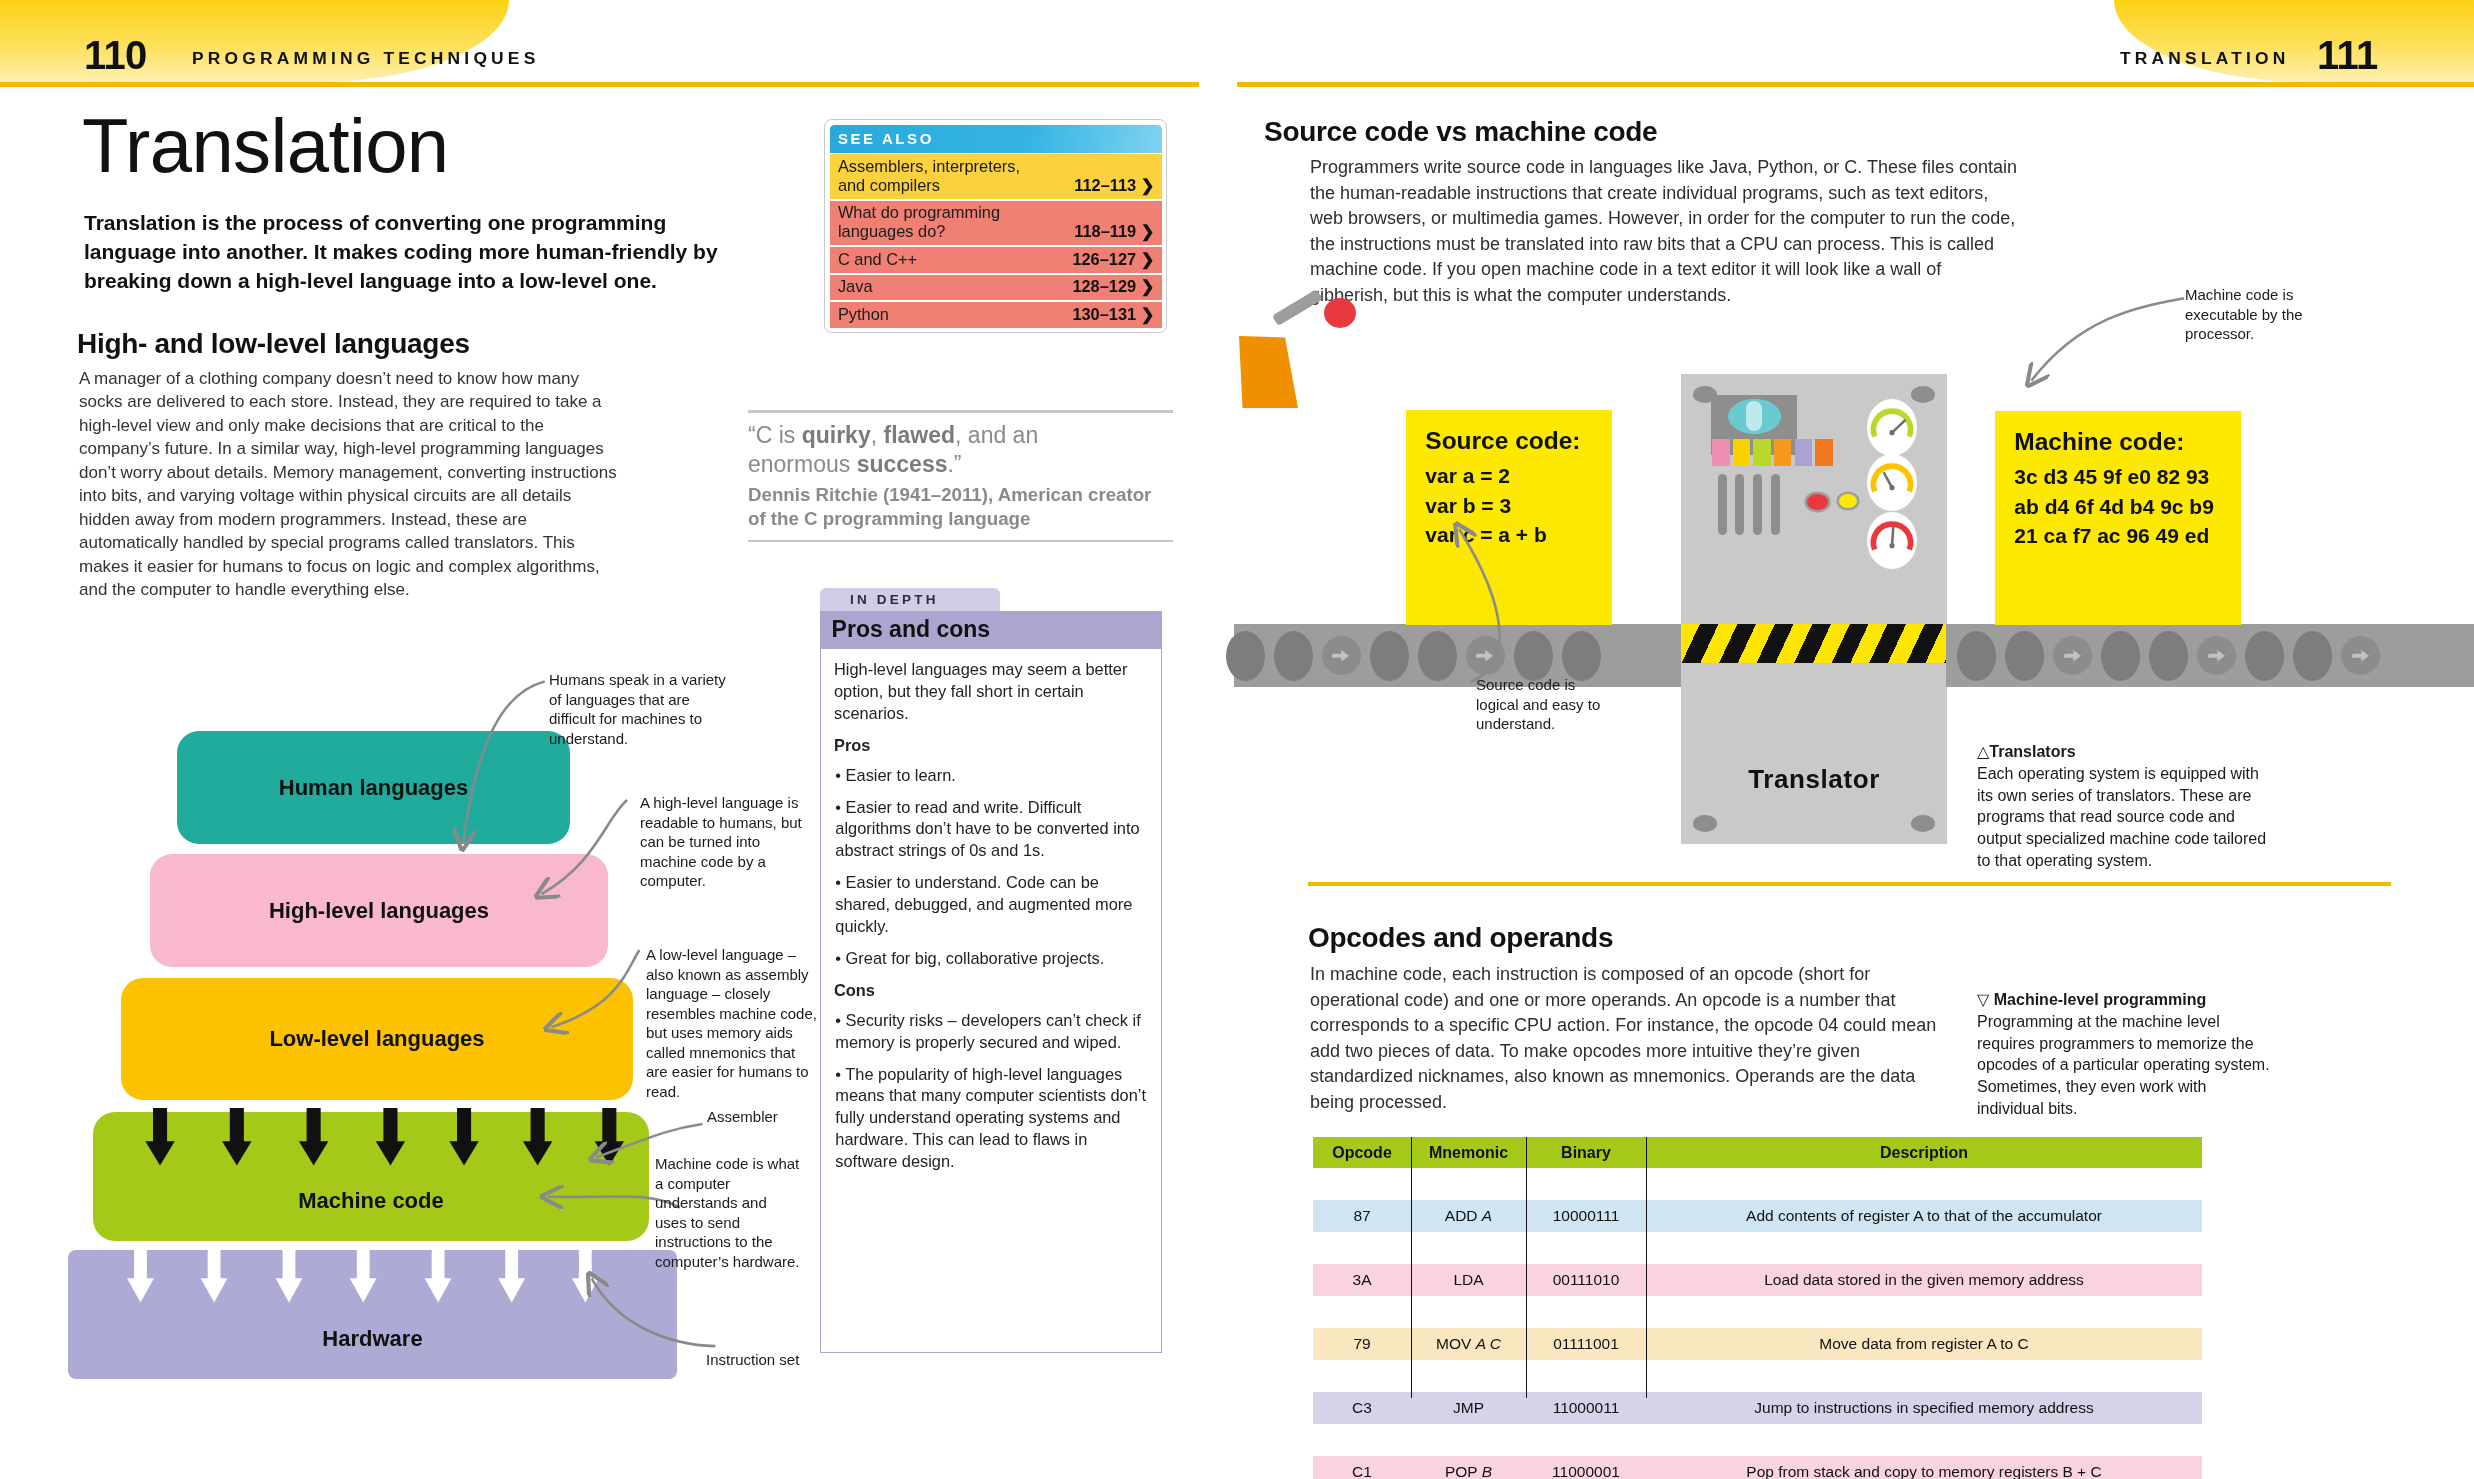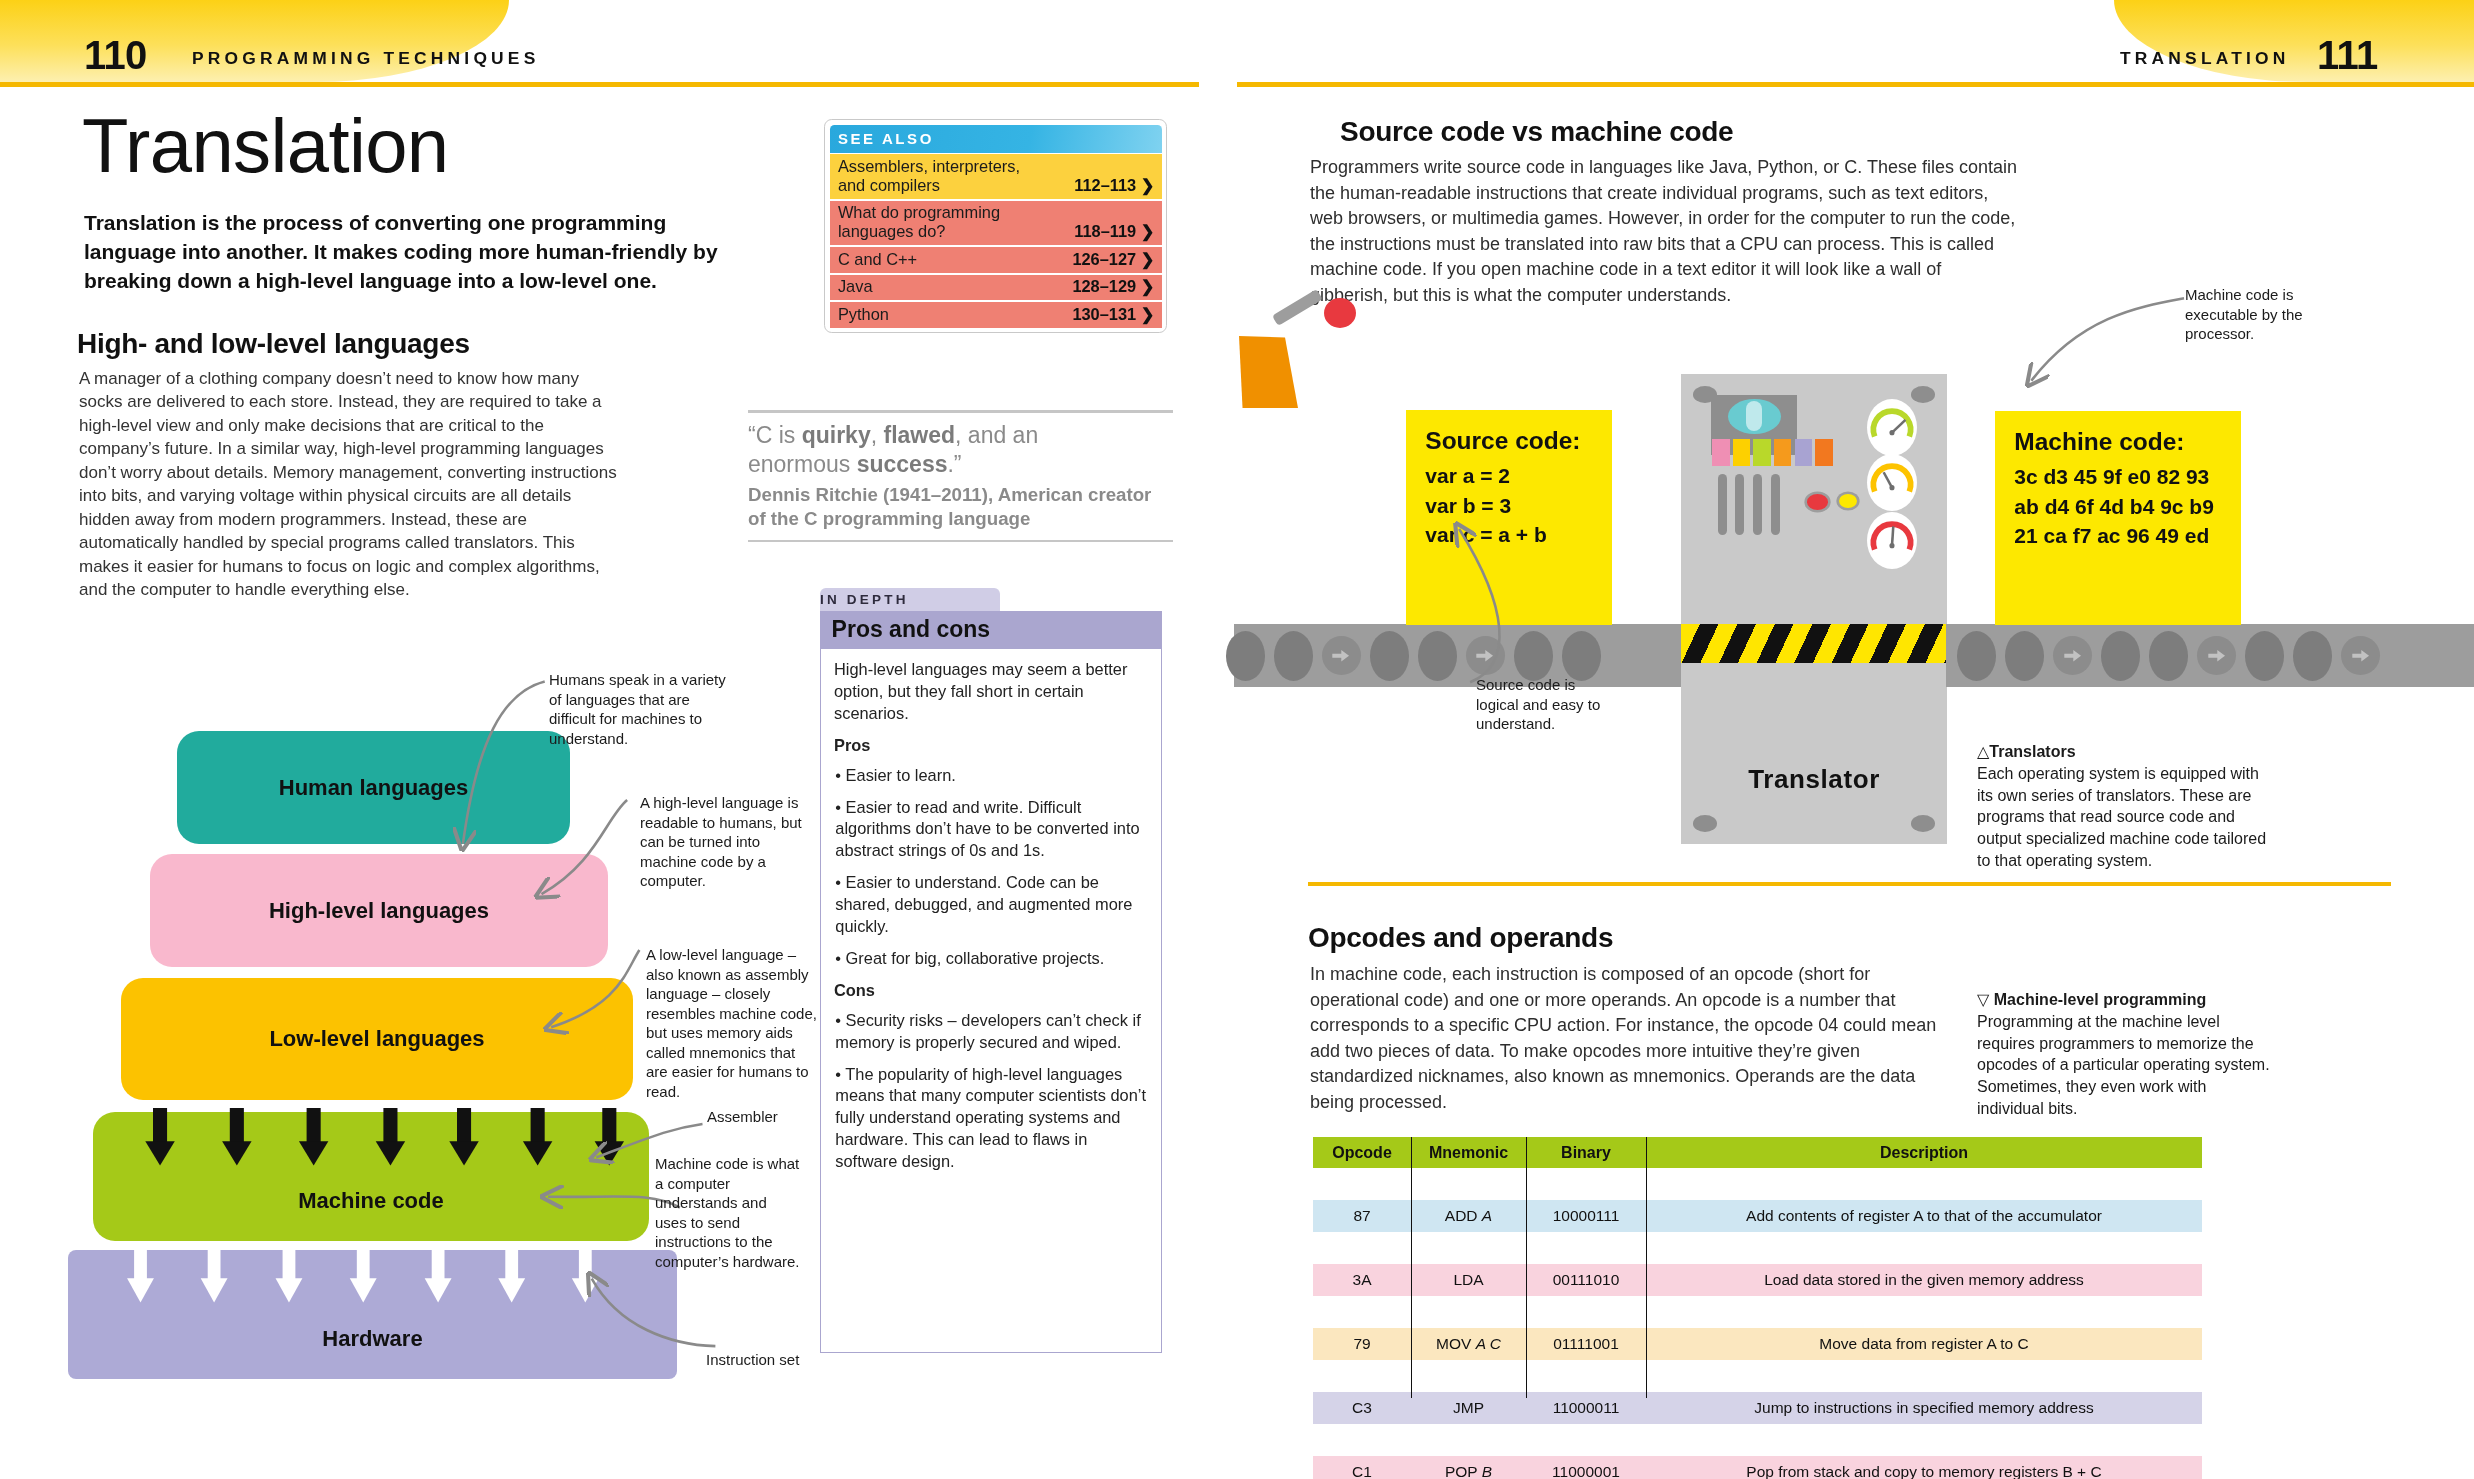"Source code vs machine code" div.h2 { left: 1340px -> 1264px }
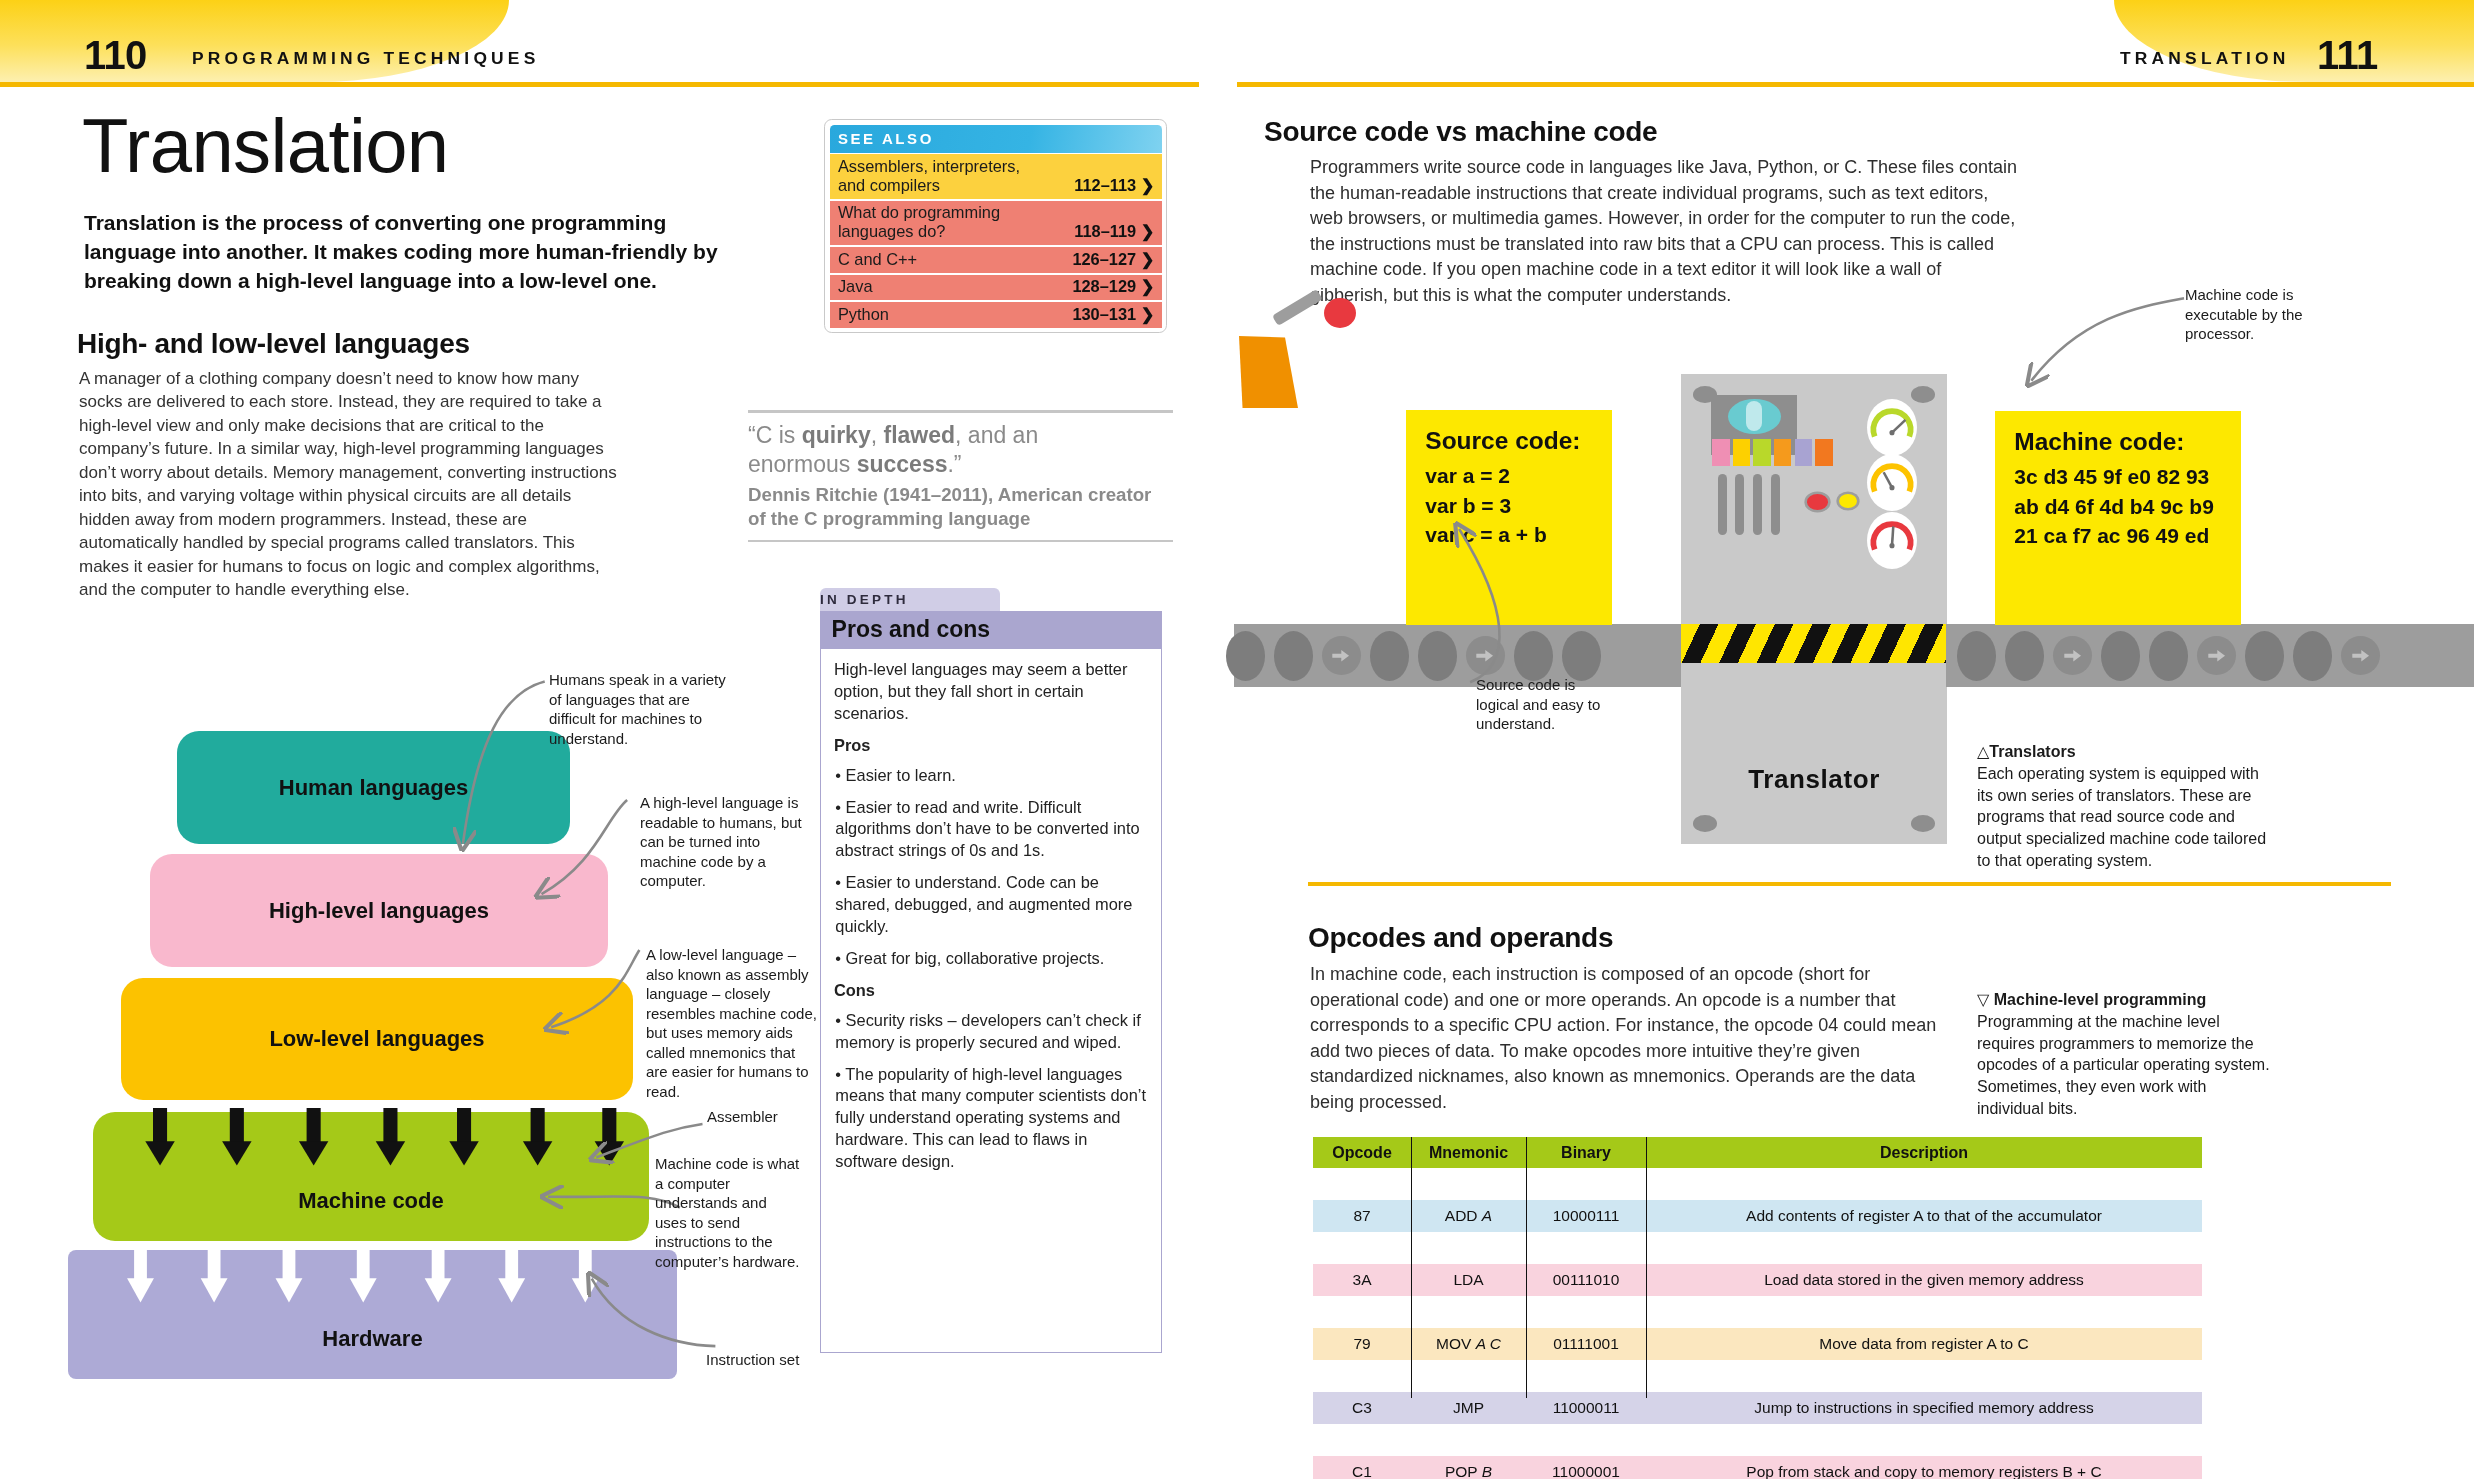"IN DEPTH" .id-tab span { margin-left: 0 -> 30px }
